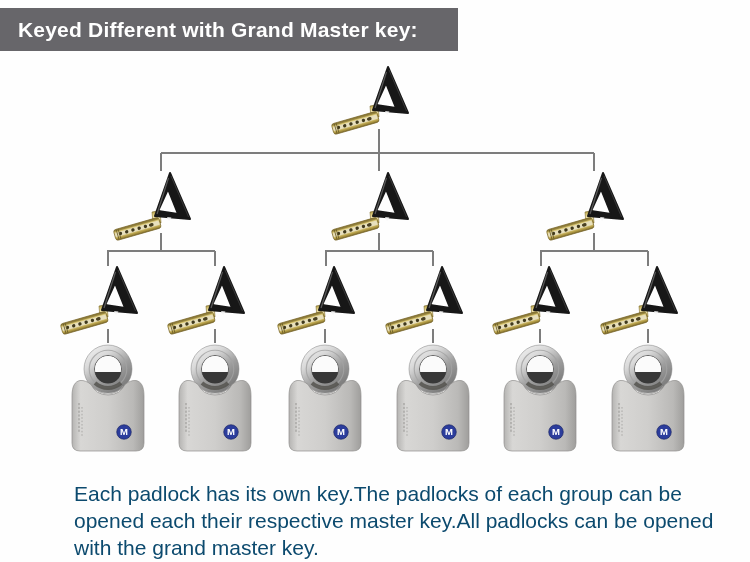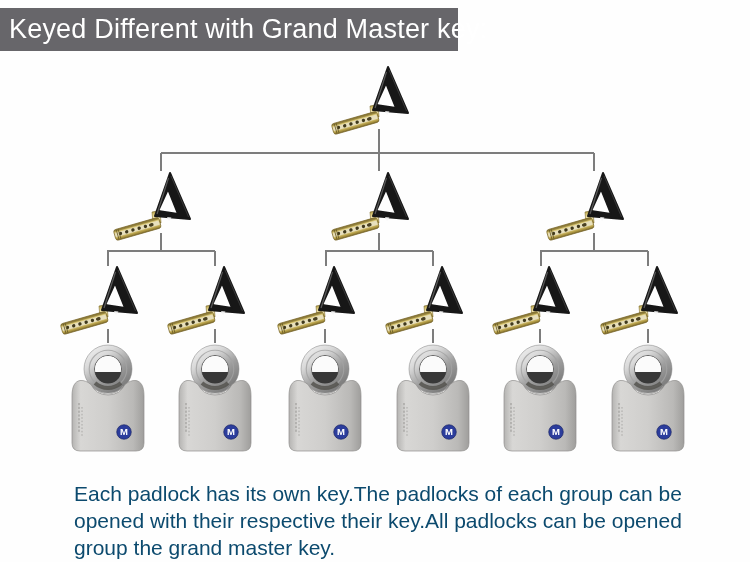"Keyed Different with Grand Master" .banner { font-size: 27px -> 21px; font-weight: normal -> bold; padding-left: 9px -> 18px }
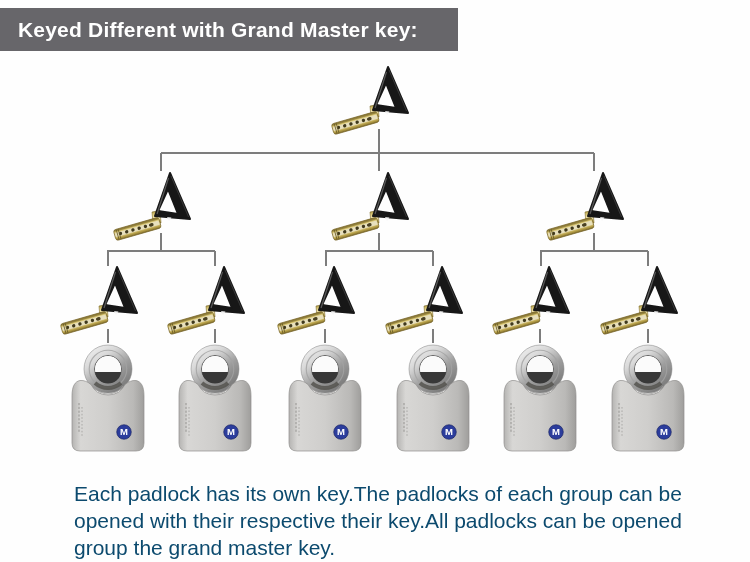"opened with their respective their" div { text: with their respective their -> each their respective master }
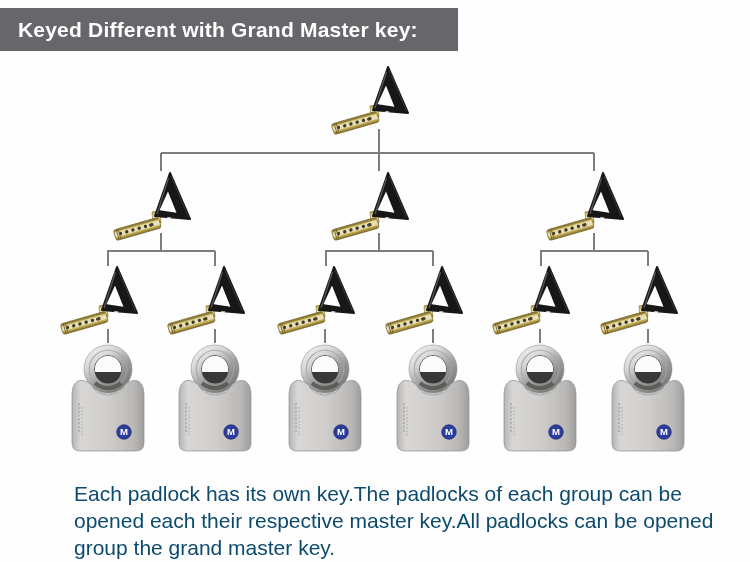"group the grand master key." div { text: group -> with }
